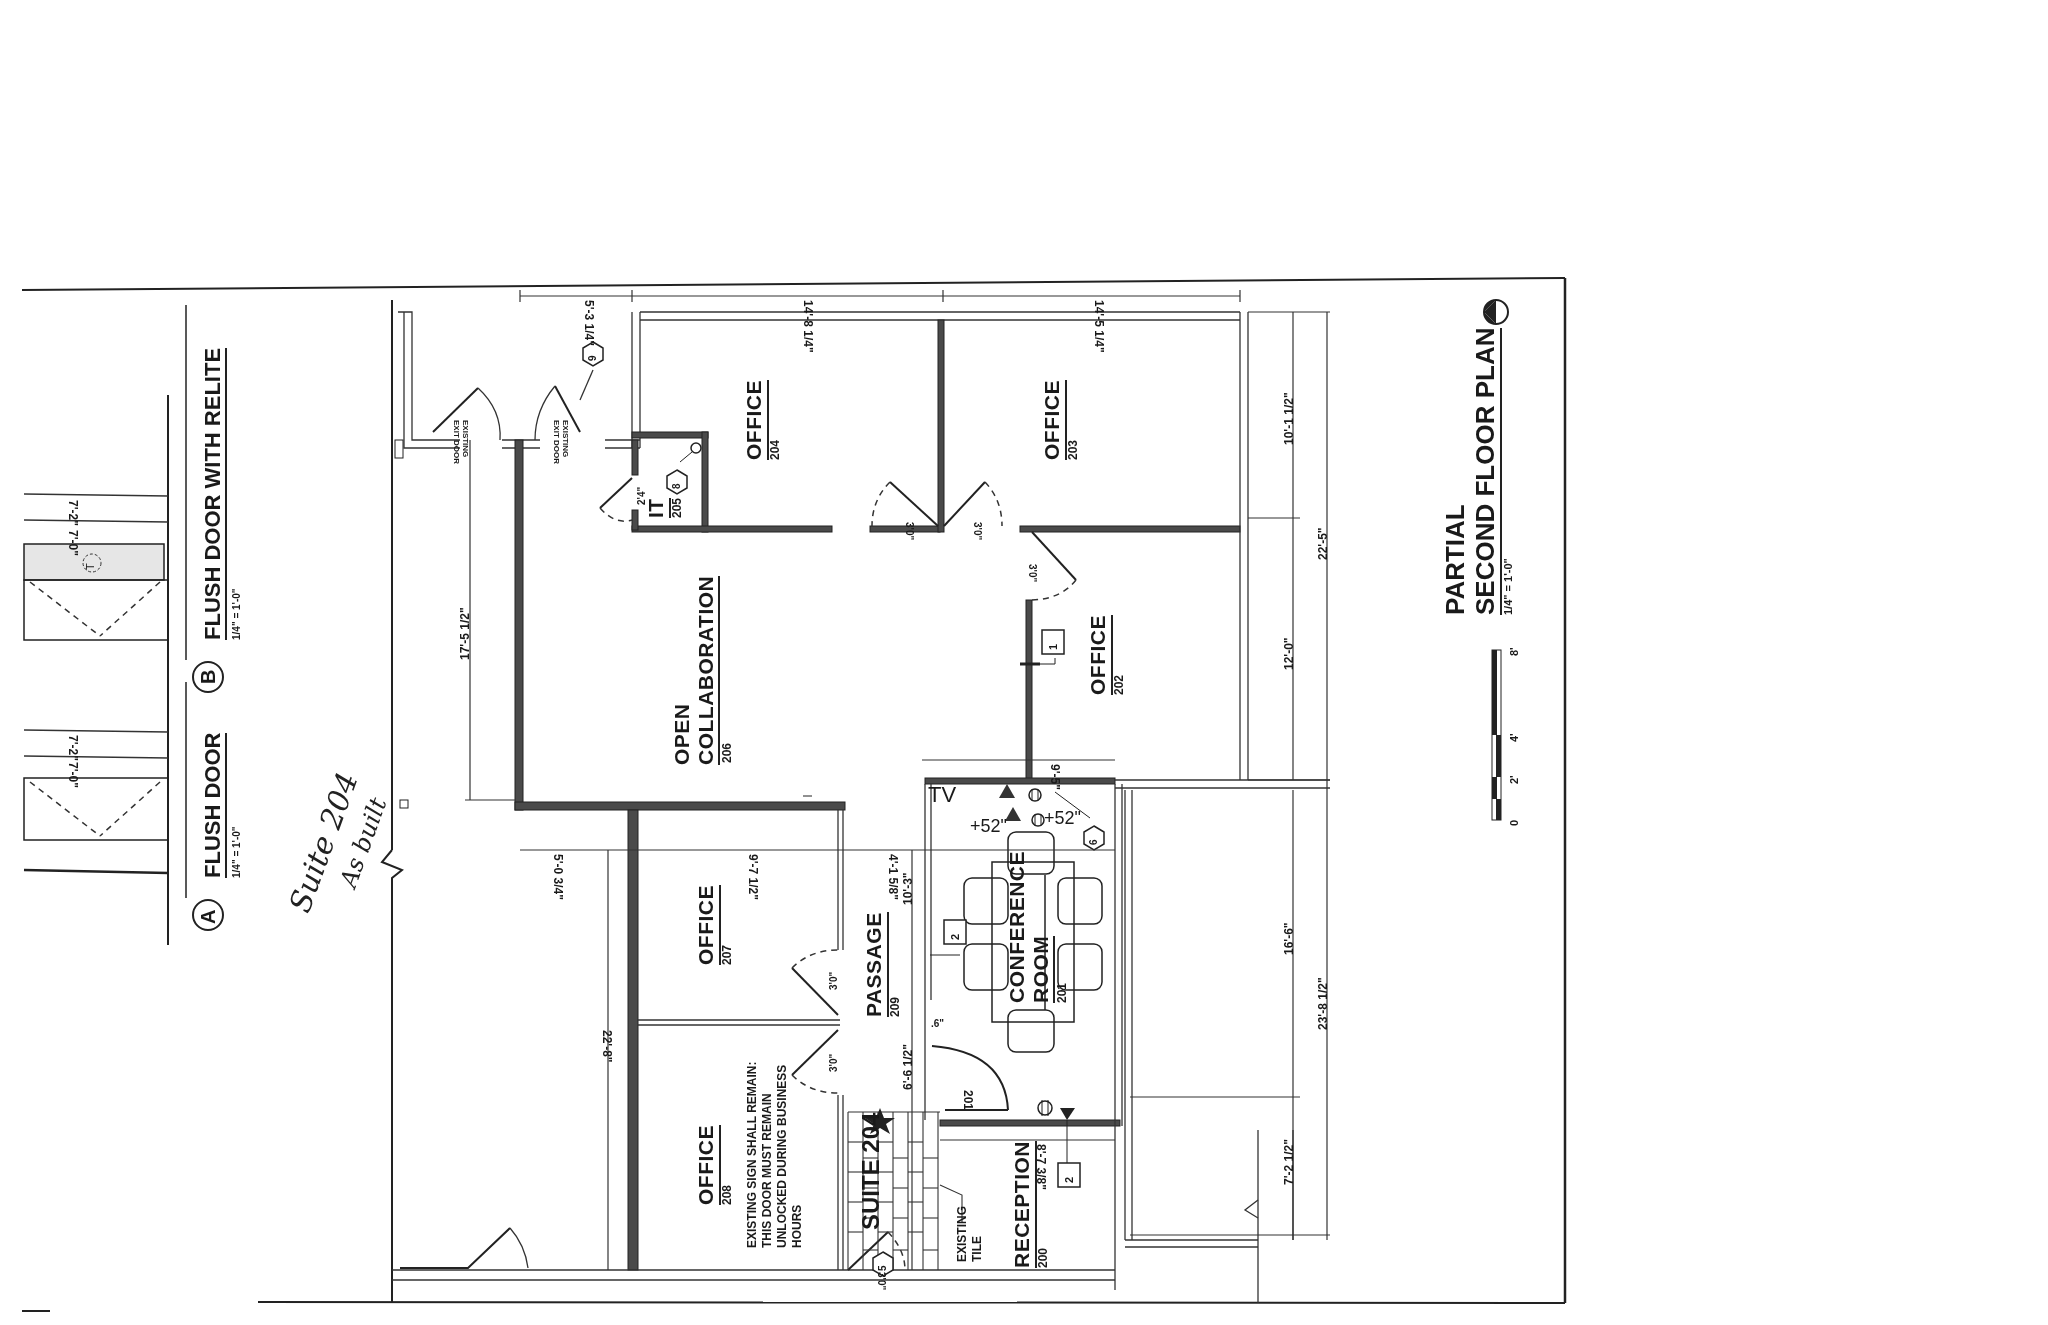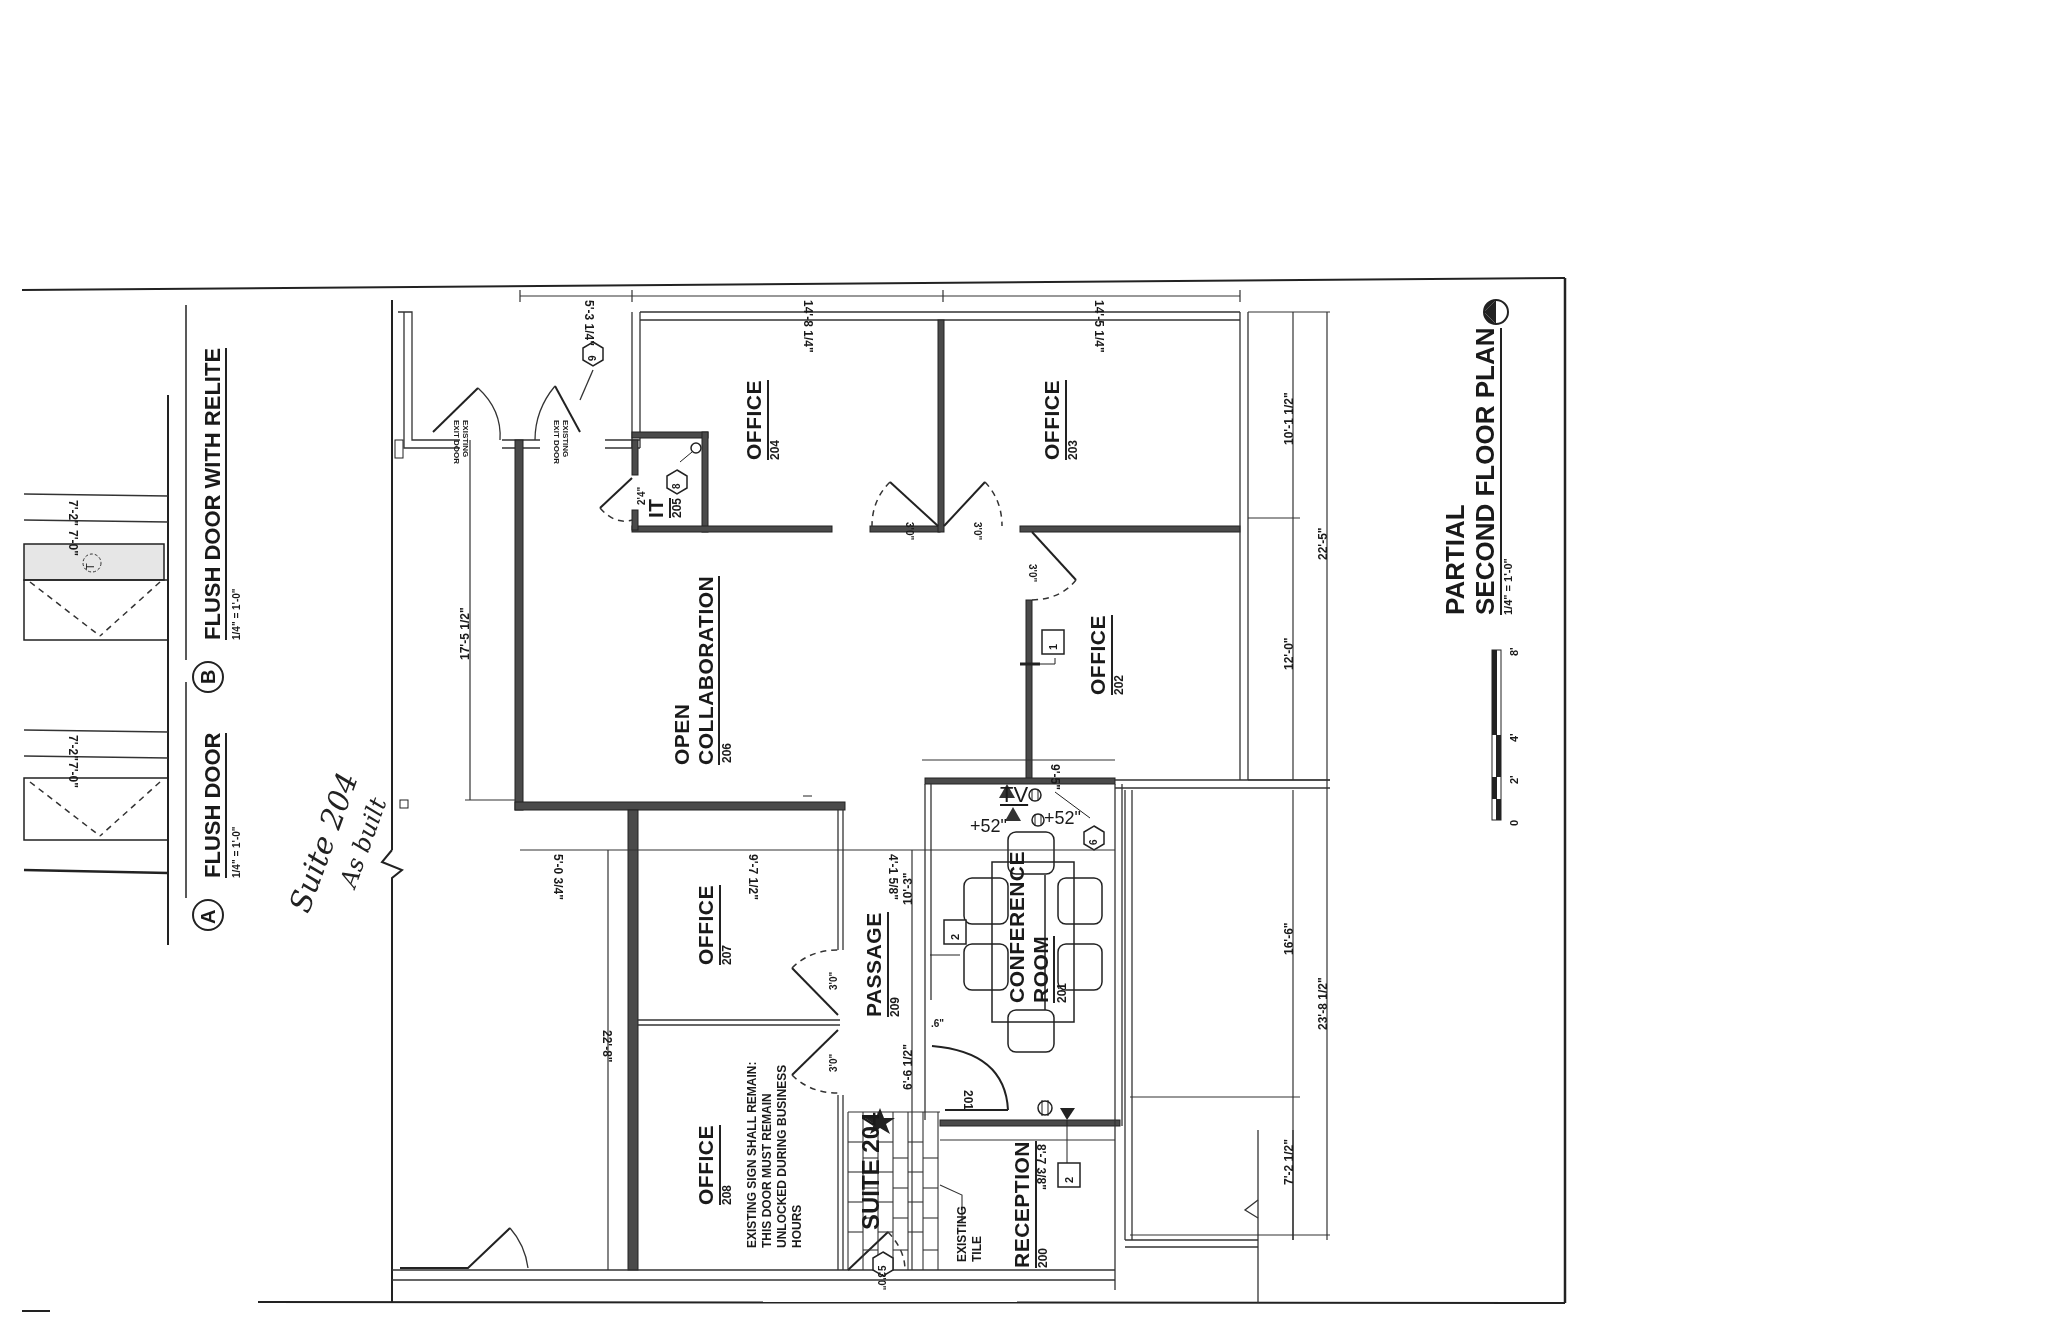"TV" div.lbl { left: 1000px -> 928px; text-decoration: underline -> none }
